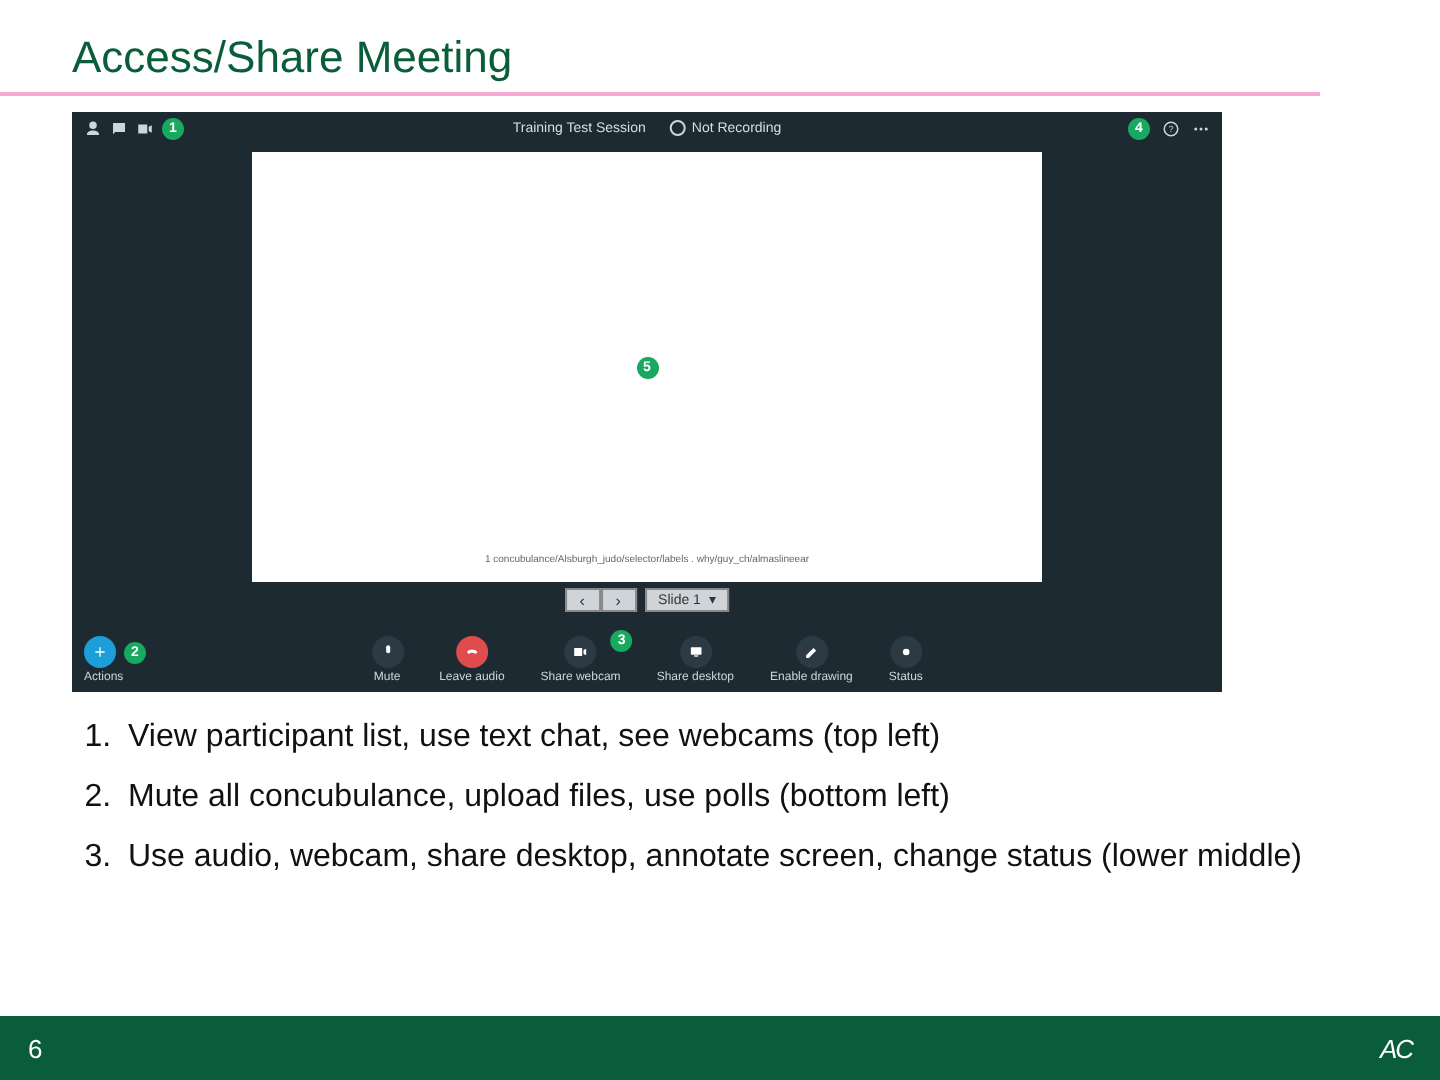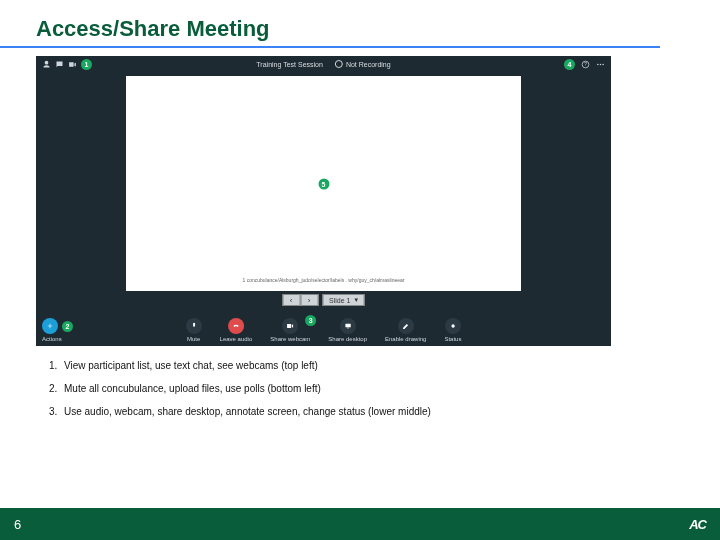"Access/Share Meeting" .slide-title { border-bottom: 2px solid #3b82f6 -> 2px solid #f9a8d4; font-weight: bold -> normal }
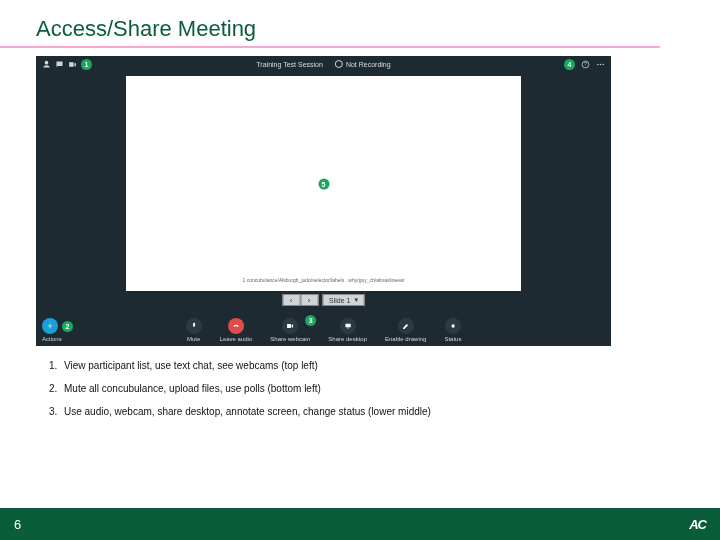"View participant list, use text" ol.steps { font-size: 10px -> 16px }
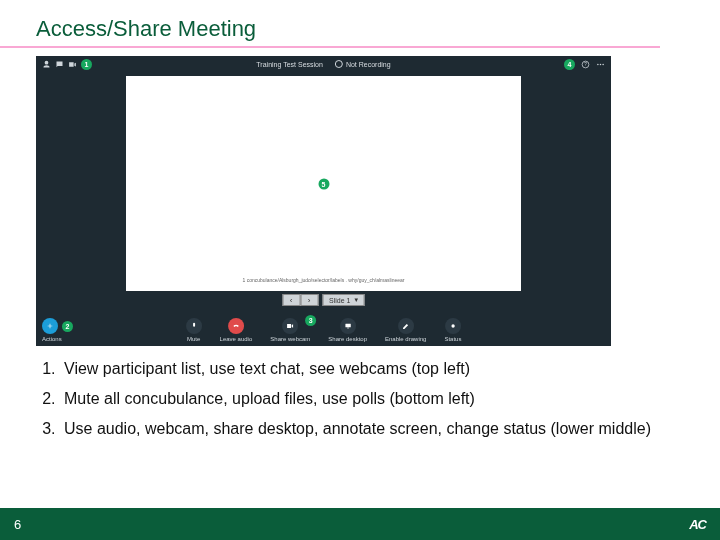"AC" .footer .logo { font-weight: bold -> normal }
